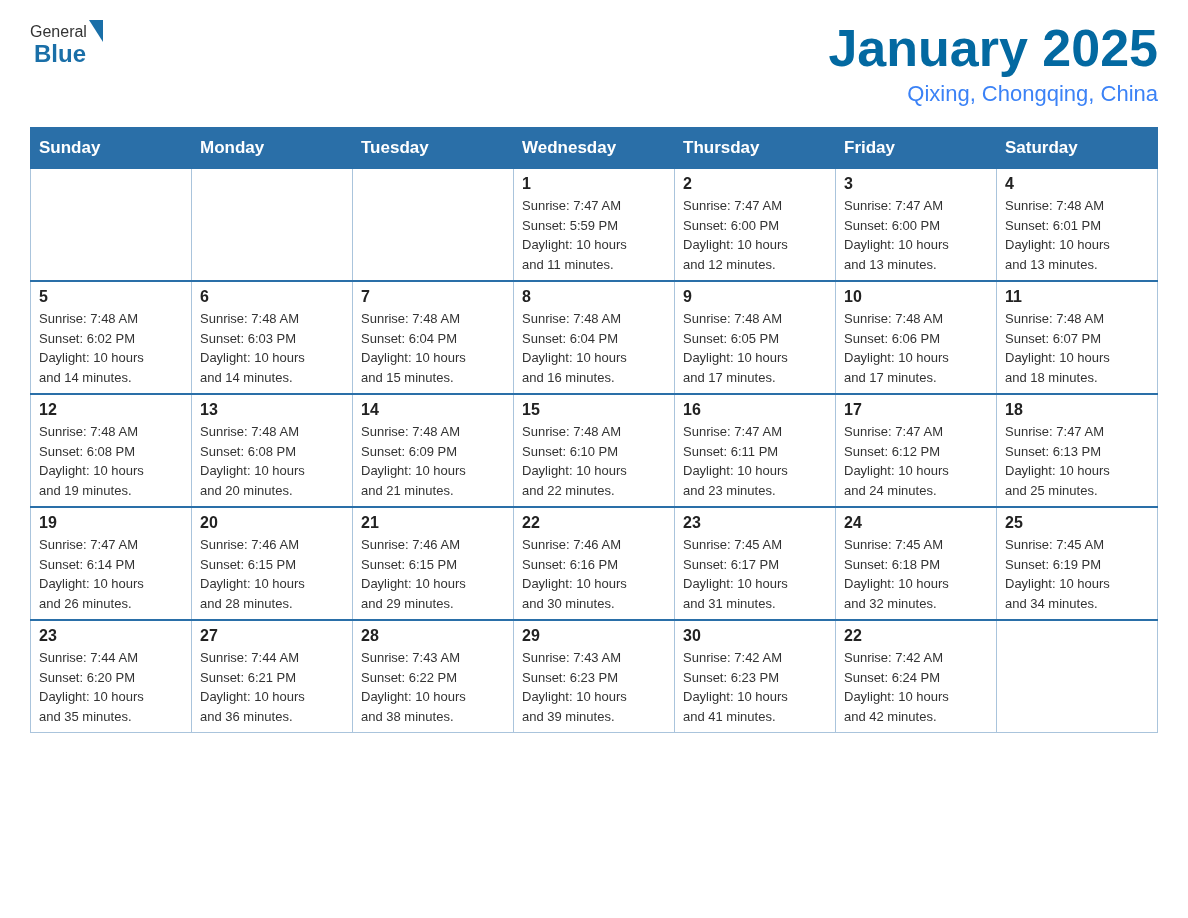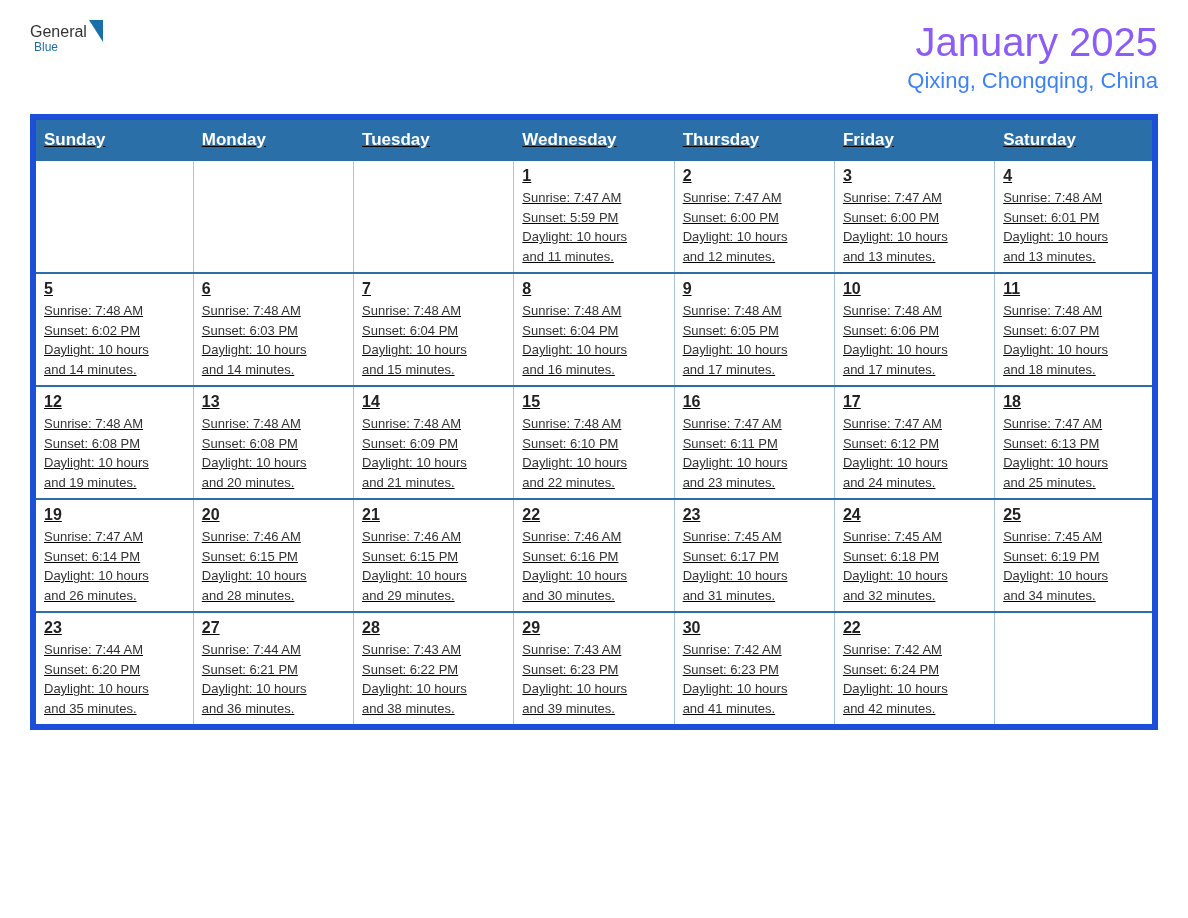"Blue" .logo-bottom { font-size: 12px -> 24px; font-weight: normal -> bold }
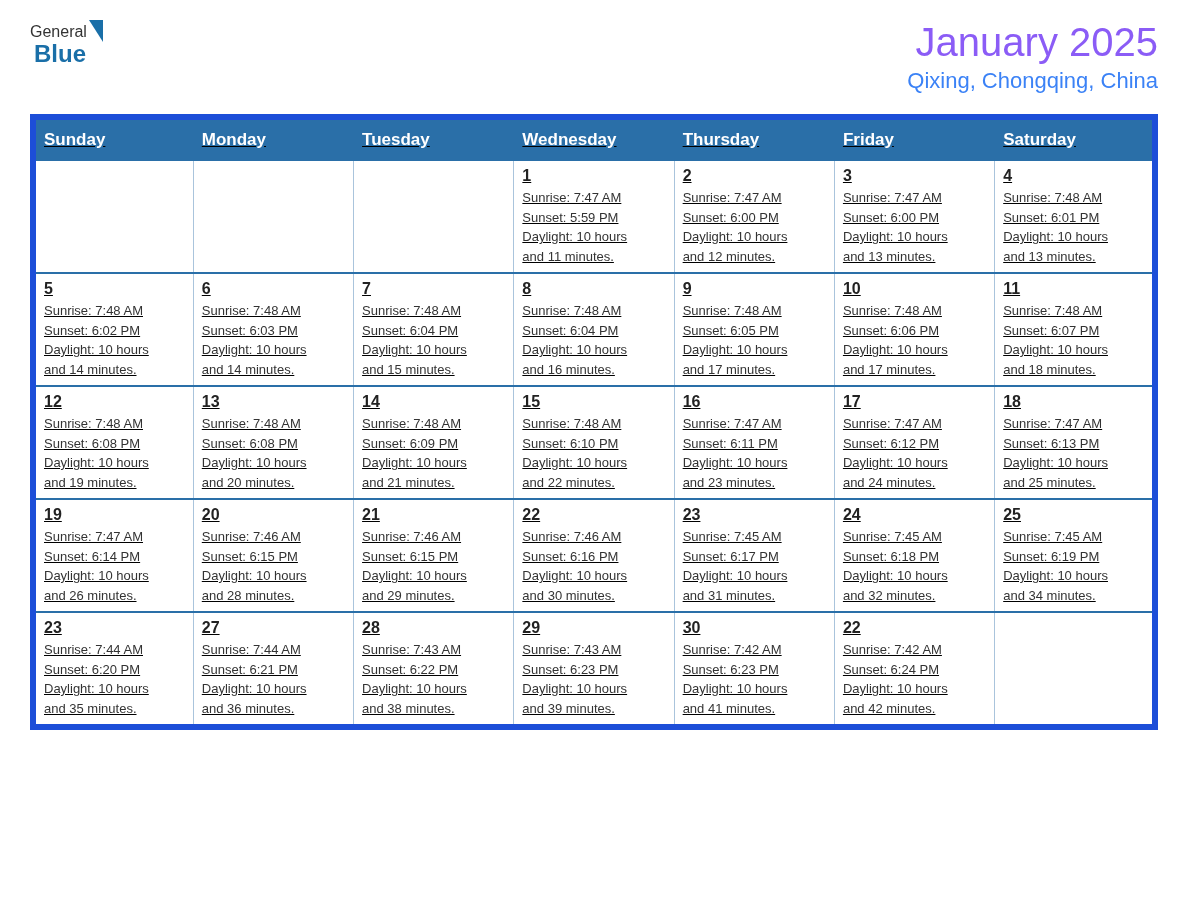"January 2025" .month-year { color: #8b5cf6 -> #0369a1; font-size: 40px -> 52px; font-weight: normal -> bold }
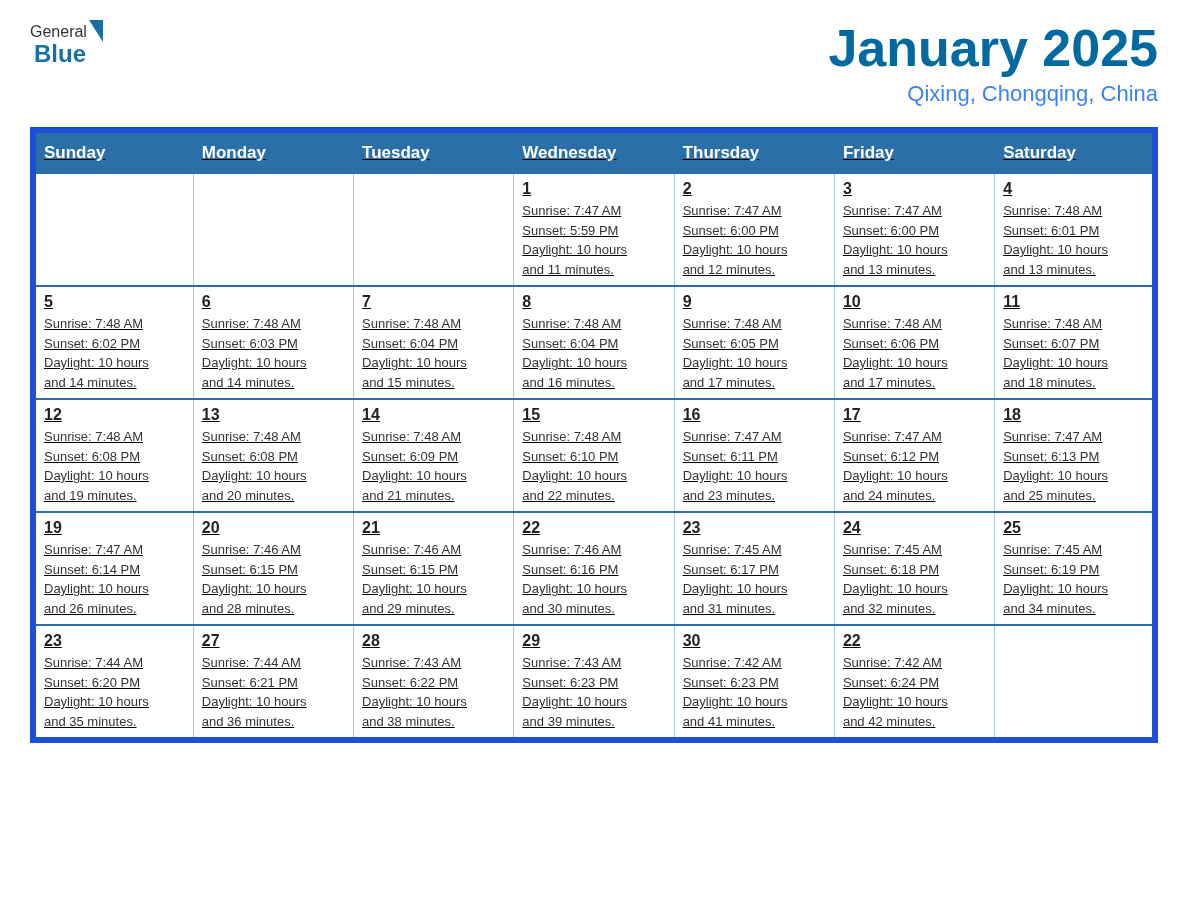"Sunday" .calendar { border: 6px solid #1d4ed8 -> 1px solid #1d4ed8; text-decoration: underline -> none }
